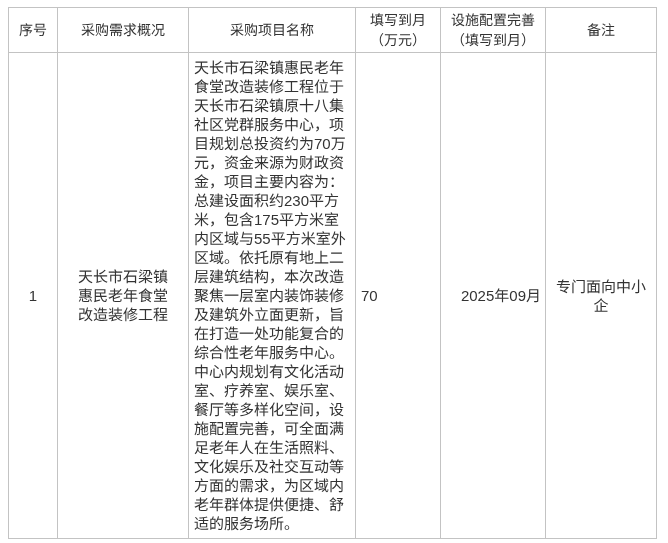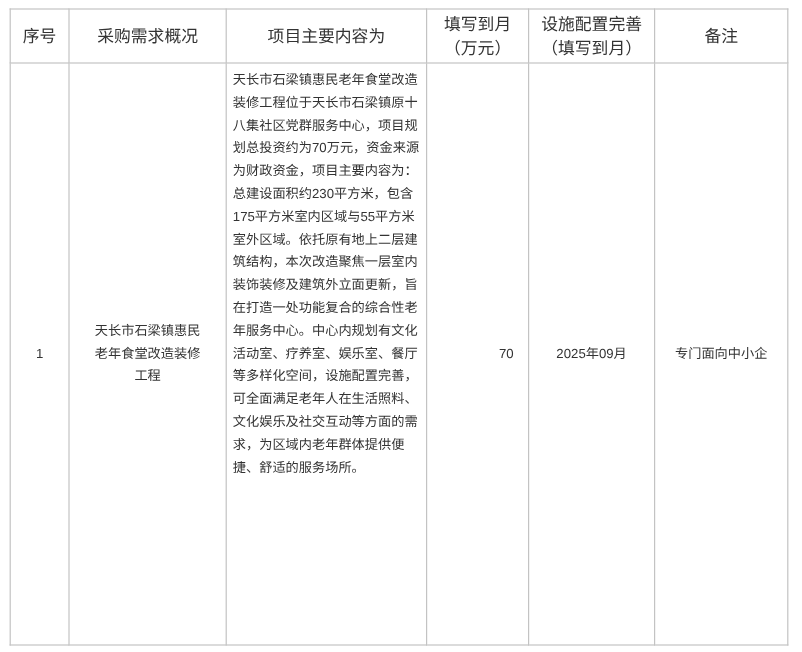"项目主要内容为" th { text: 项目主要内容为 -> 采购项目名称 }
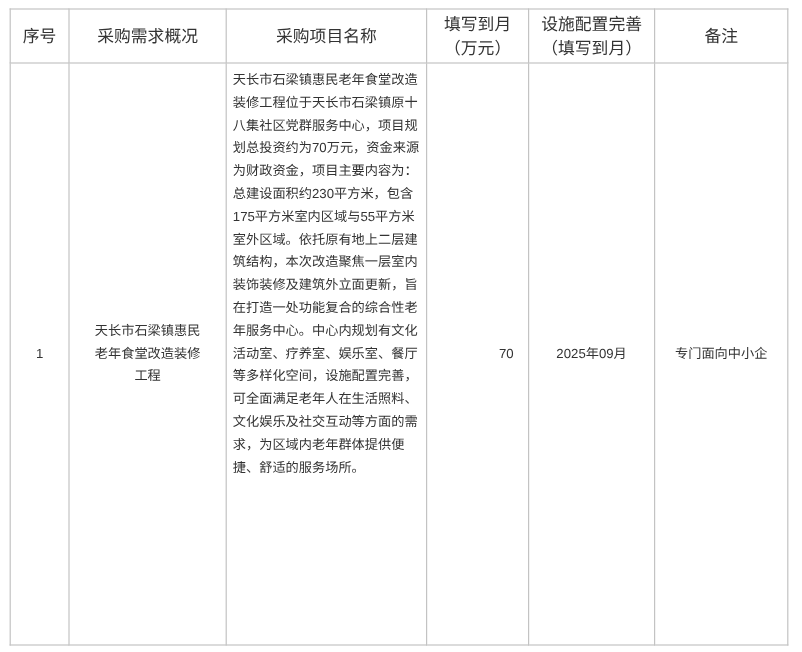"天长市石梁镇惠民老年食堂改造装修工程位于天长市石梁镇原十八集社区党群服务中心，项" td { font-size: 11px -> 15px }
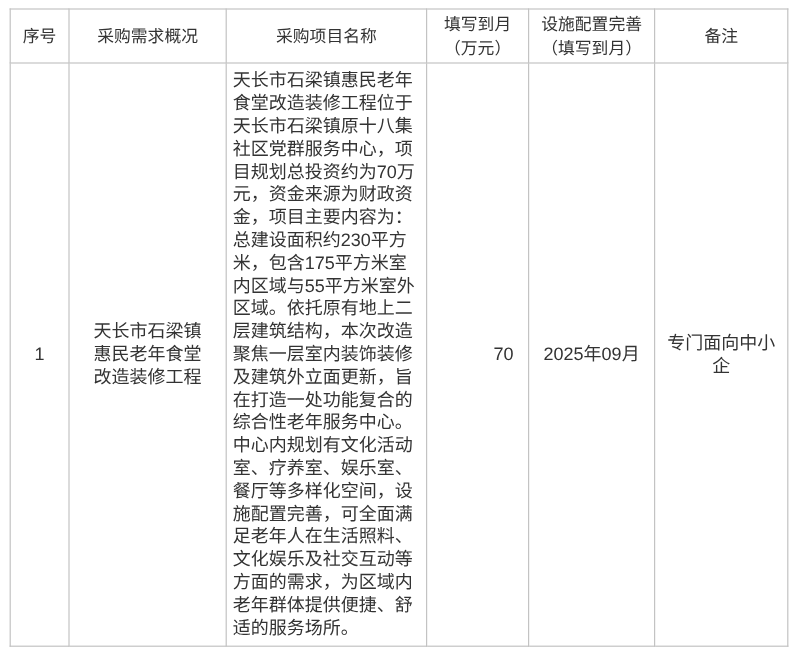"70" td.cell-budget { text-align: right -> left }
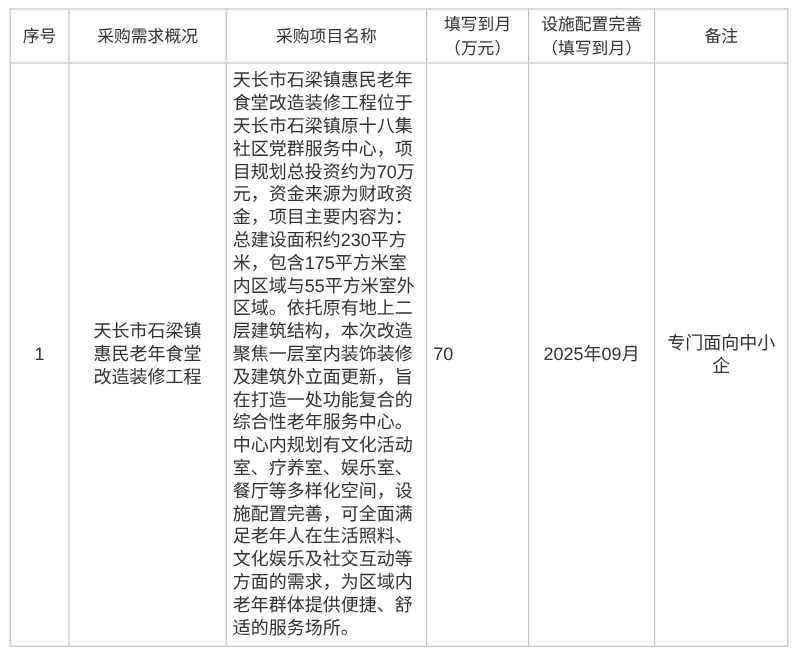"2025年09月" td.cell-time { text-align: center -> right }
